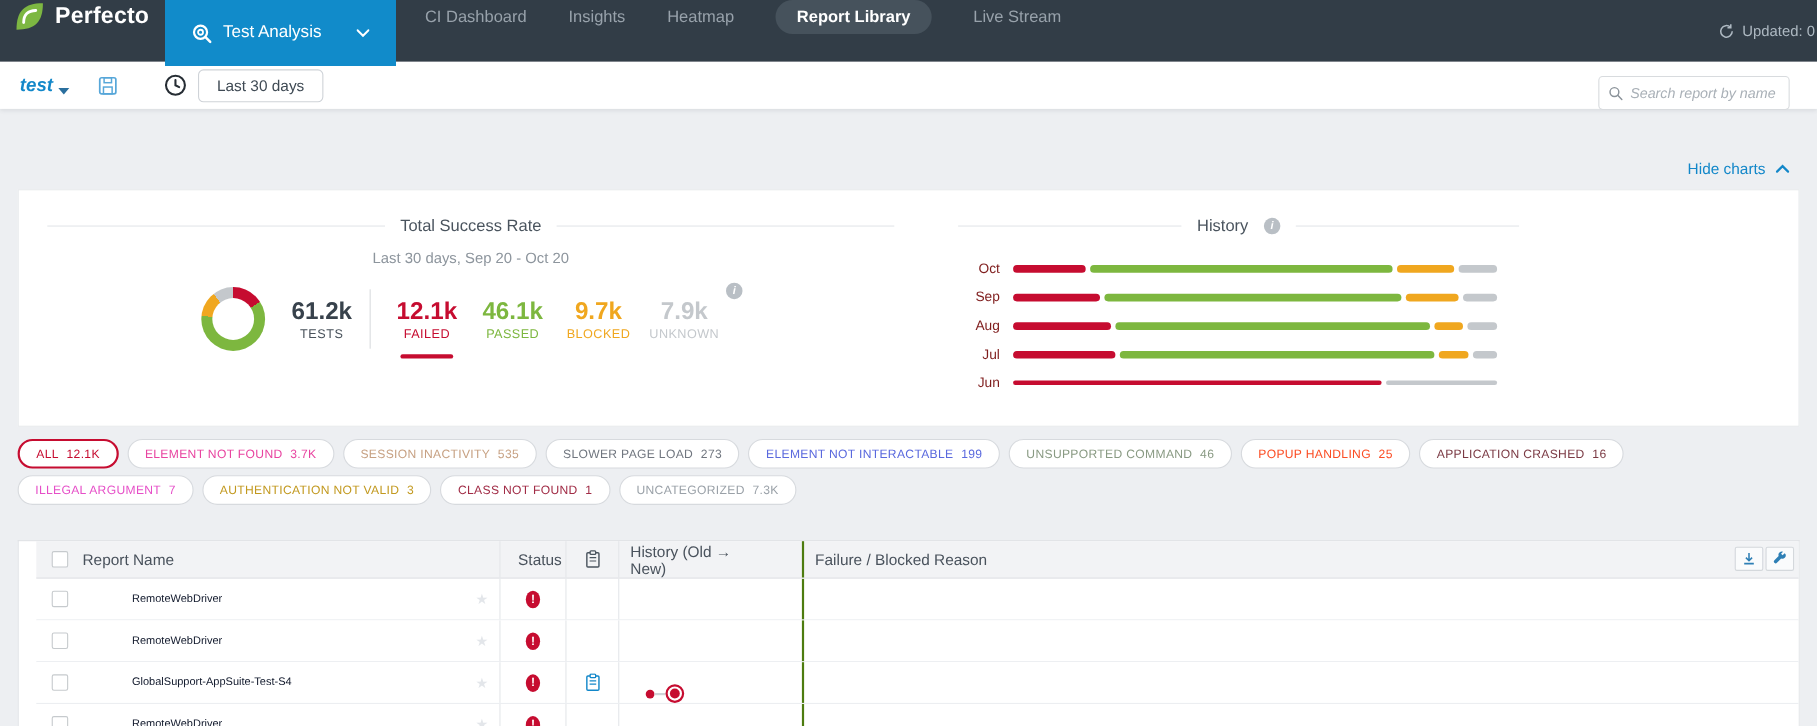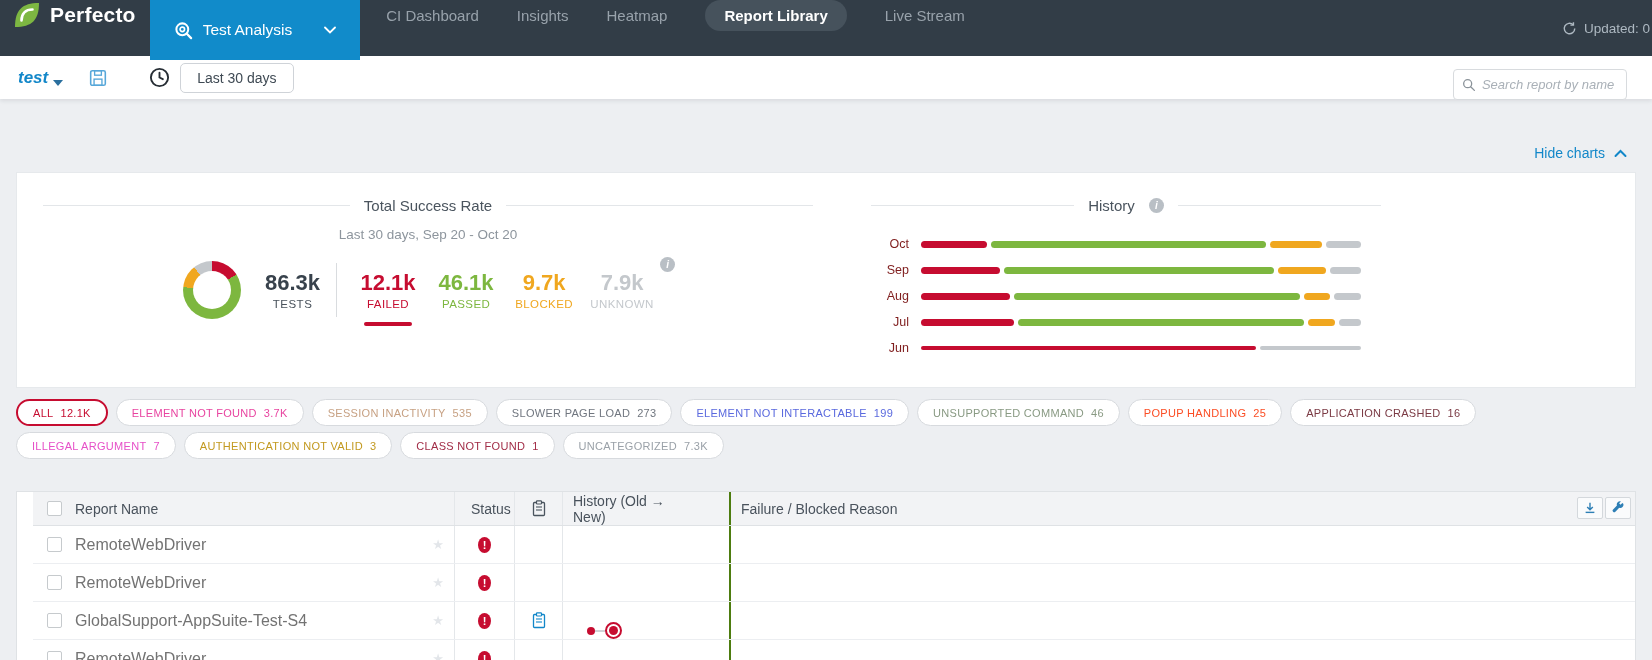"86.3k" div.total-v { text: 86.3k -> 61.2k }
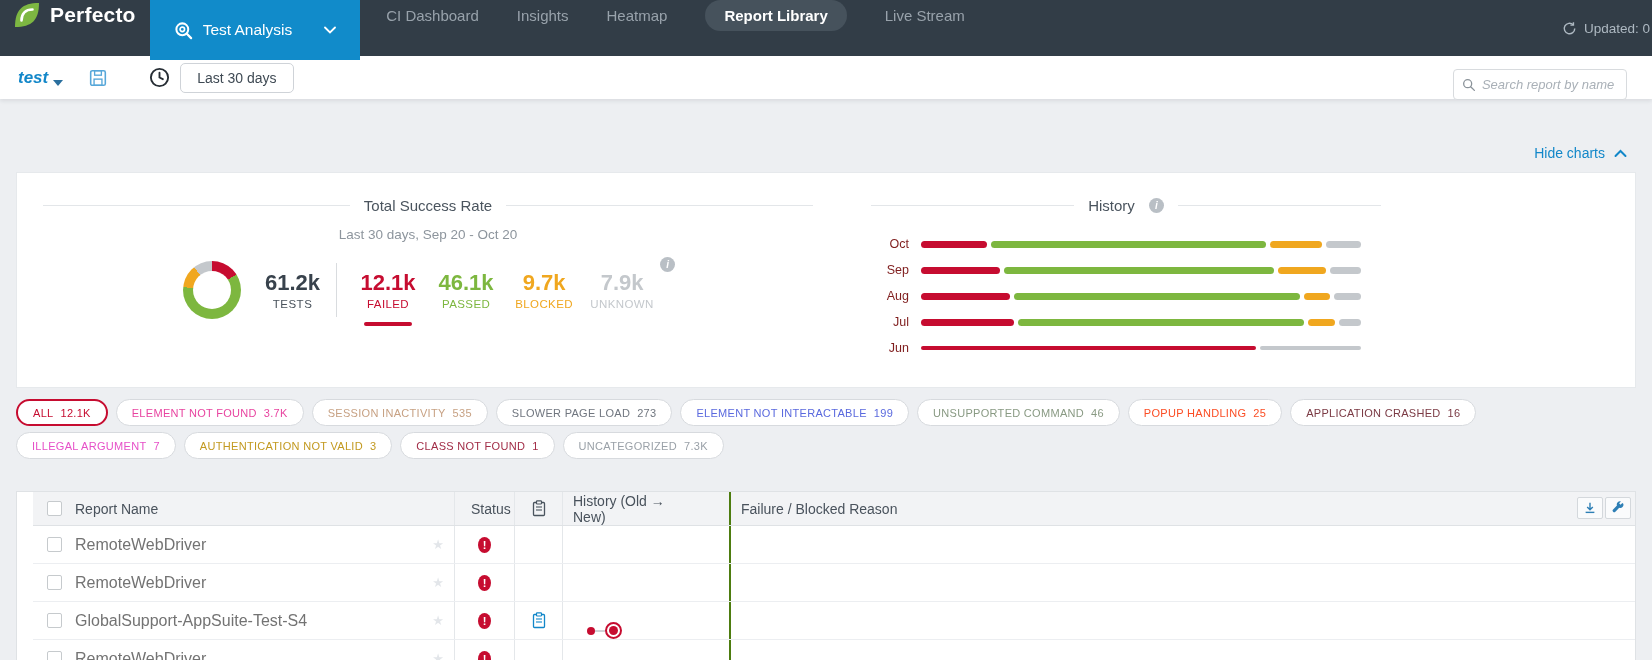"RemoteWebDriver" .rname { color: #737373 -> #0f172a; font-size: 16px -> 10px; margin-left: none -> 45px }
